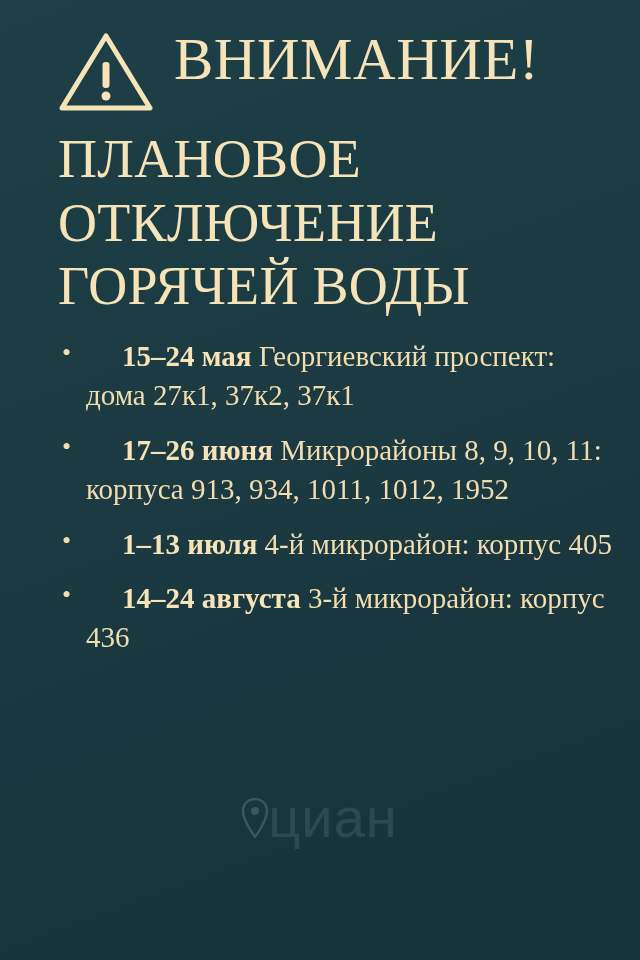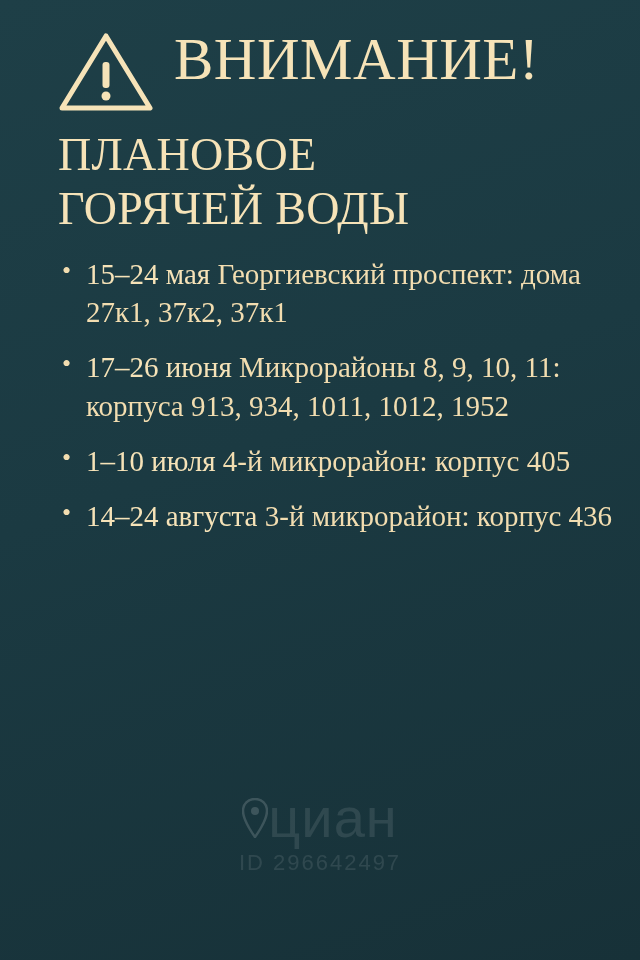"ПЛАНОВОЕ" .title { font-size: 46px -> 54px }
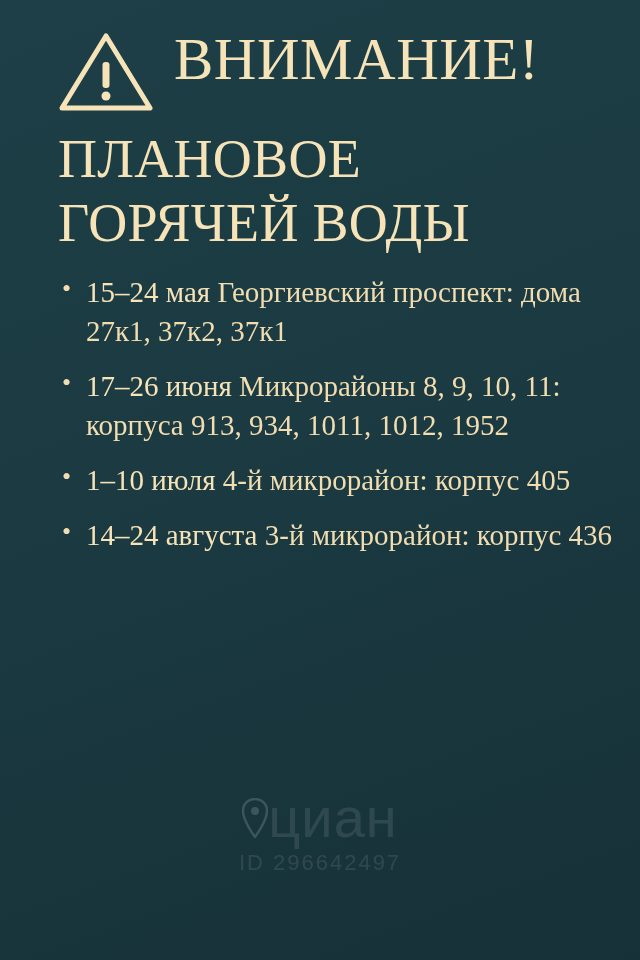"ОТКЛЮЧЕНИЕ" span { html: none -> <span>ОТКЛЮЧЕНИЕ</span> }
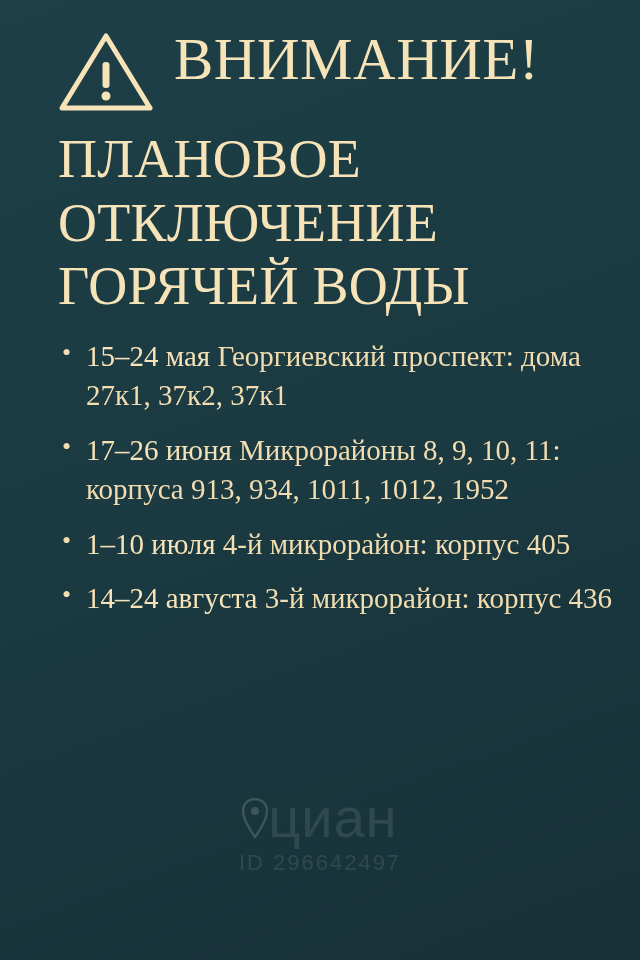"15–24 мая" .dates { font-weight: normal -> bold; margin-left: none -> 36px }
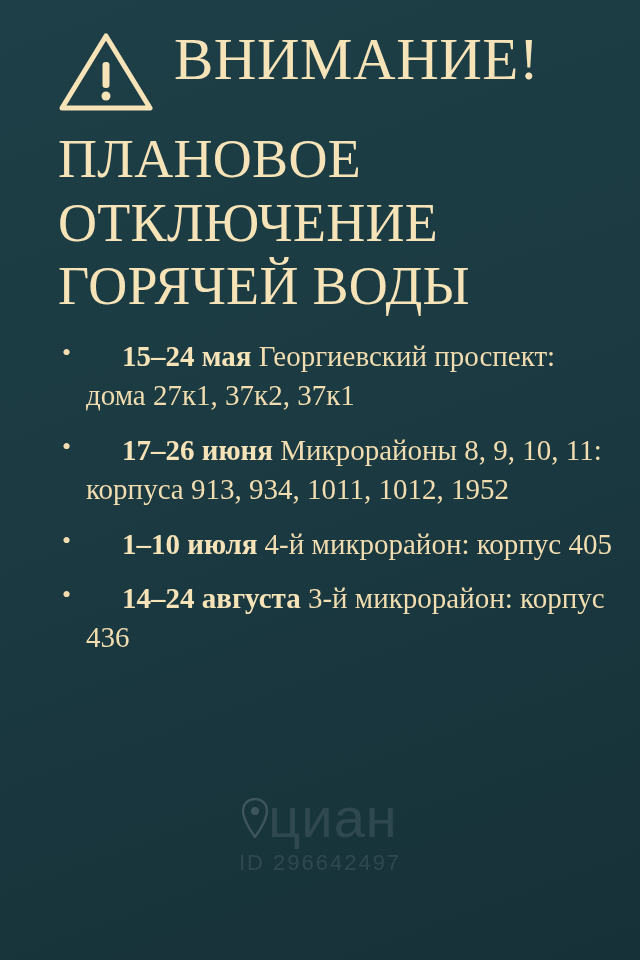"1–10 июля" span.dates { text: 10 -> 13 }
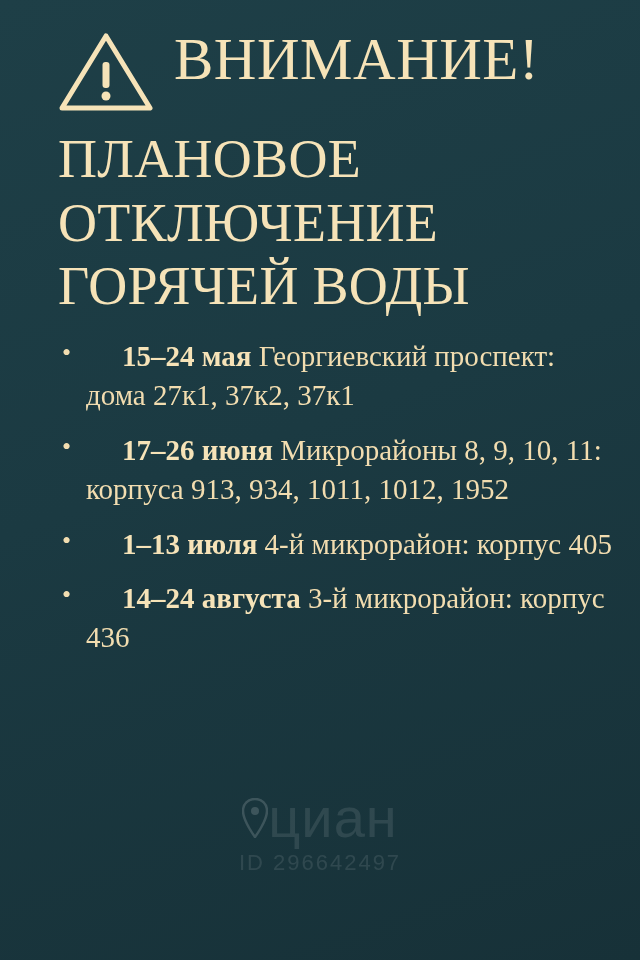"ID 296642497" div.wm-id { html: <div>ID 296642497</div> -> none }
